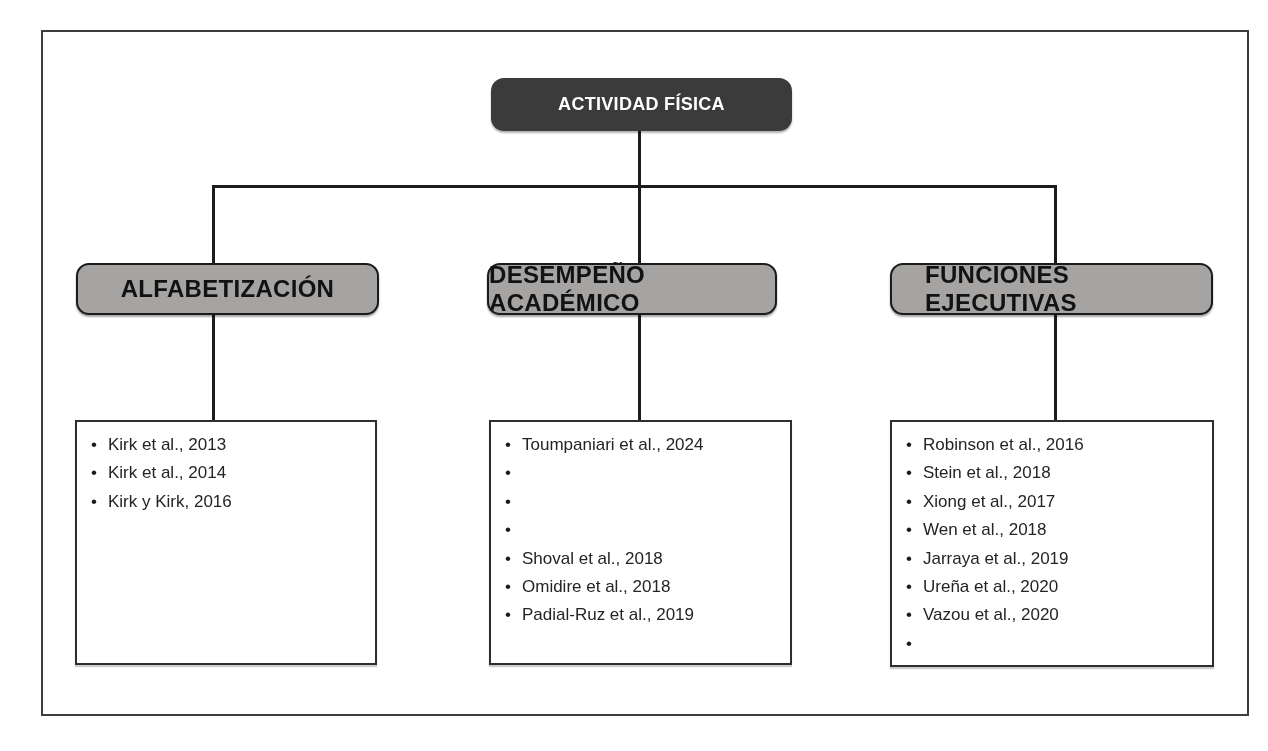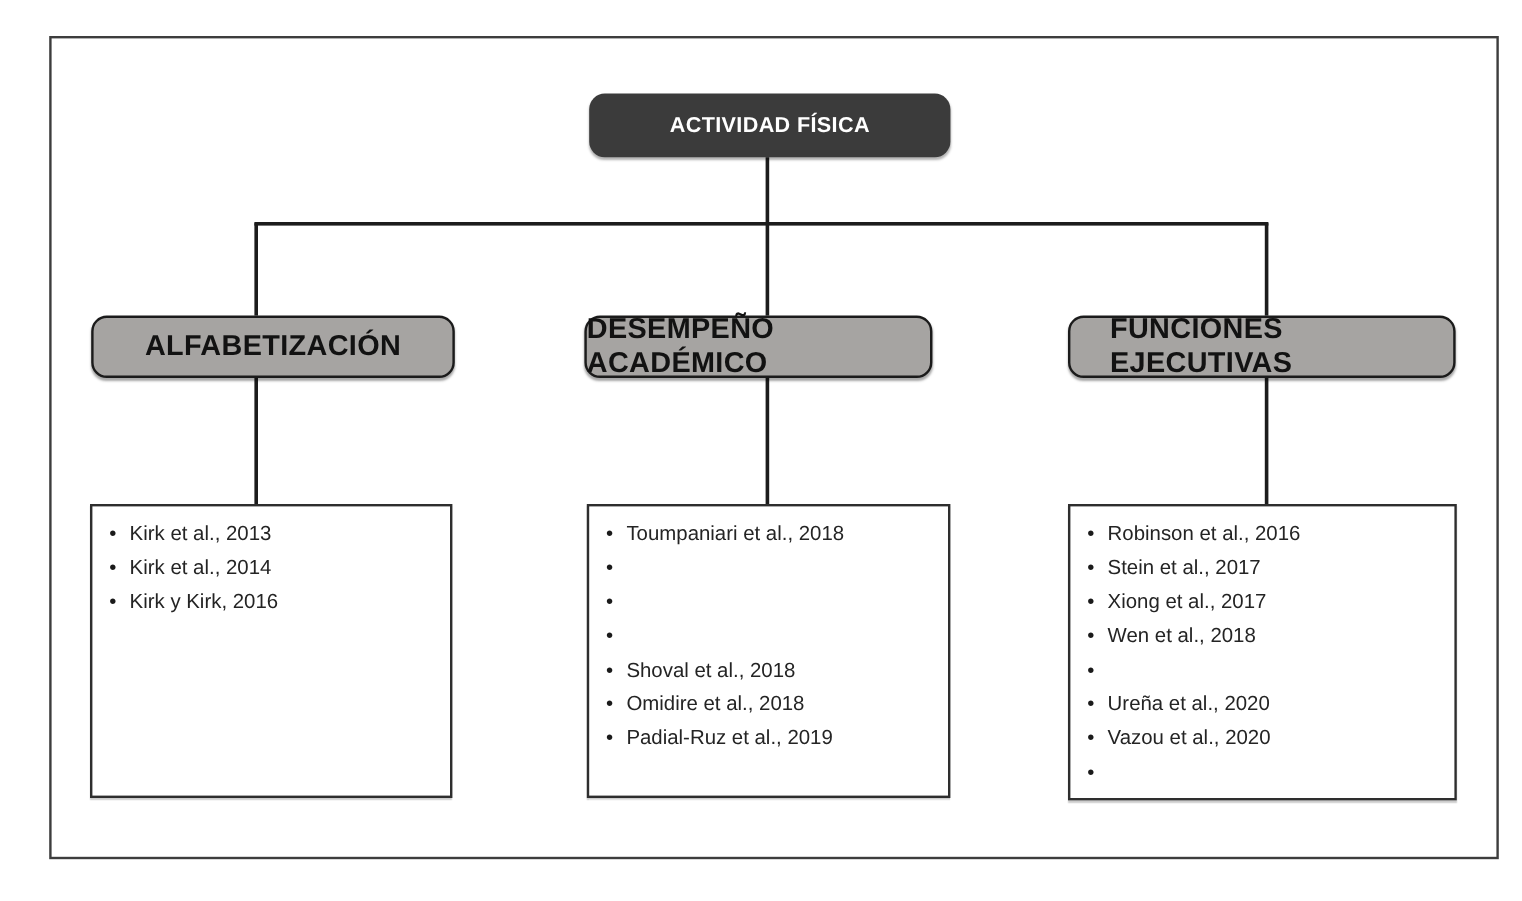"Toumpaniari et al., 2018" span { text: 2018 -> 2024 }
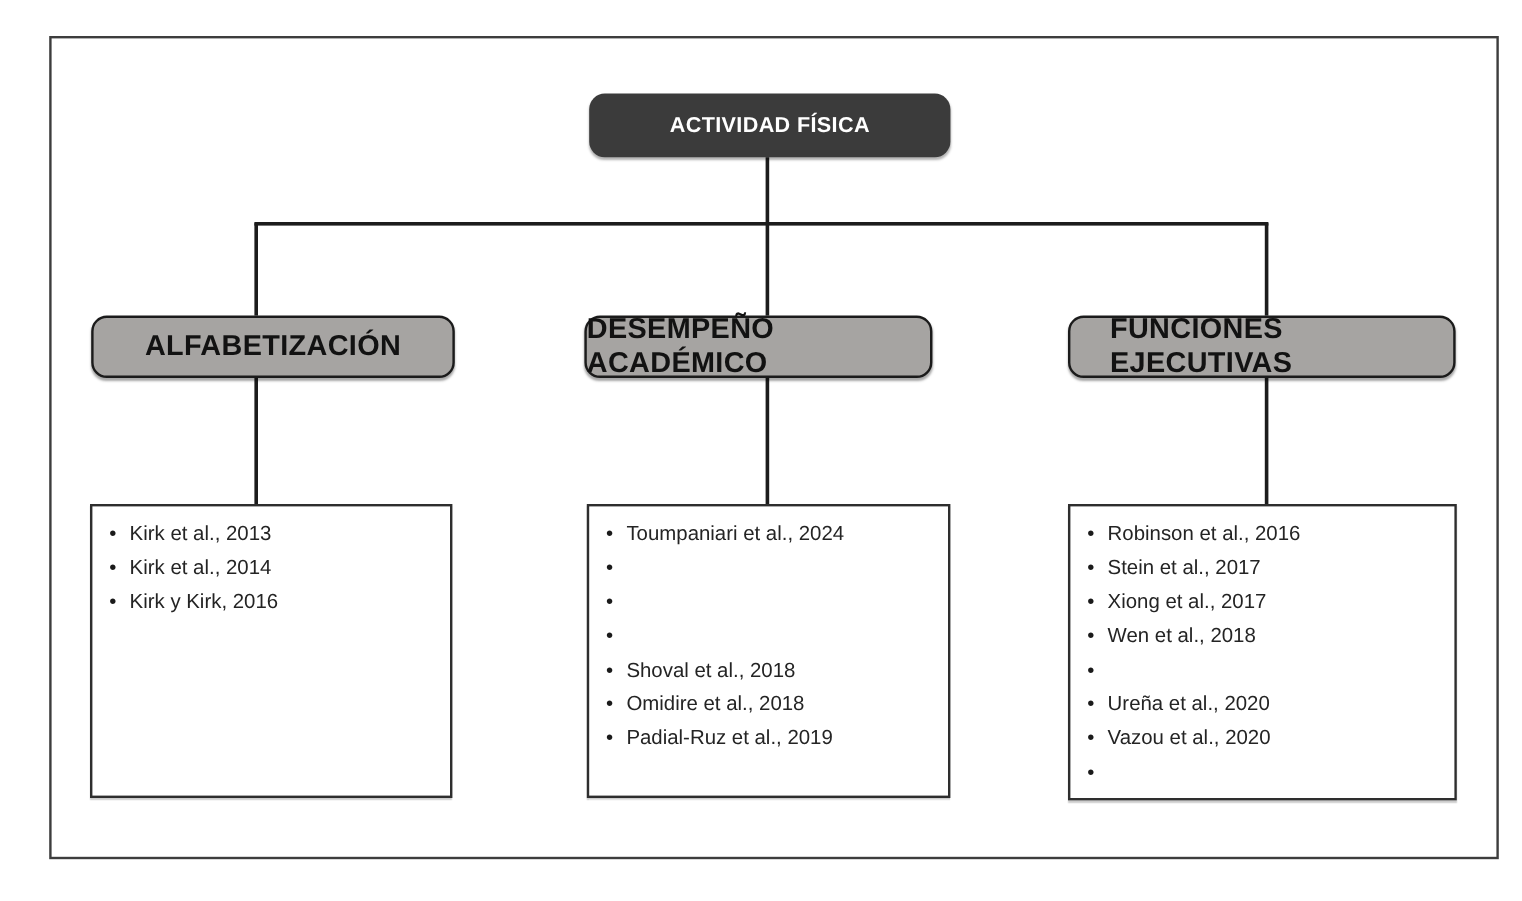"Stein et al., 2017" span { text: 2017 -> 2018 }
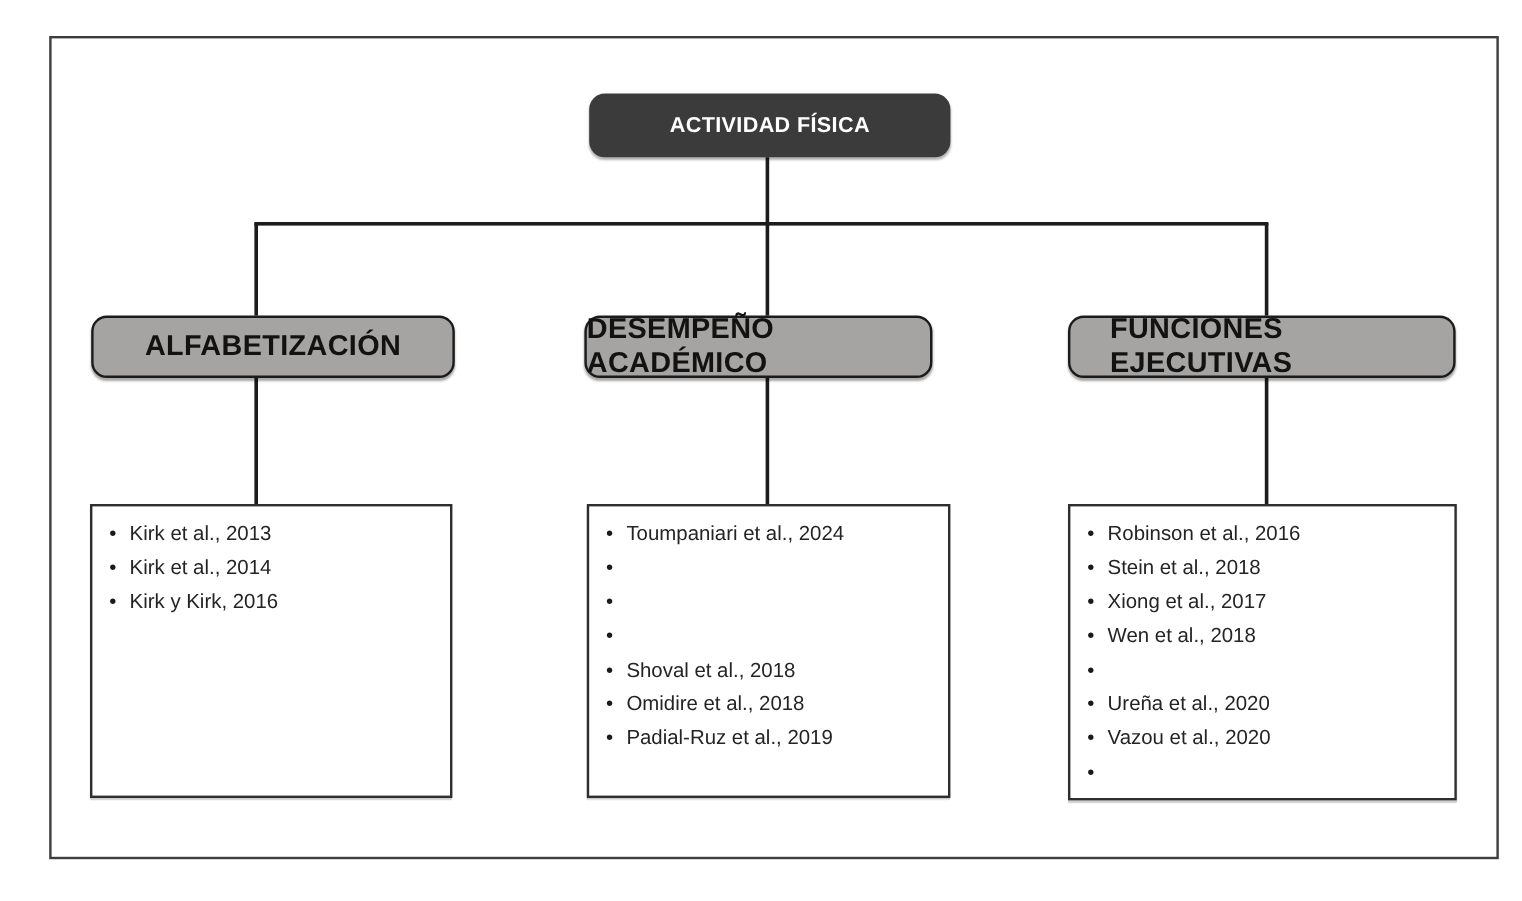"Jarraya et al., 2019" span { html: none -> <span>Jarraya et al., 2019</span> }
